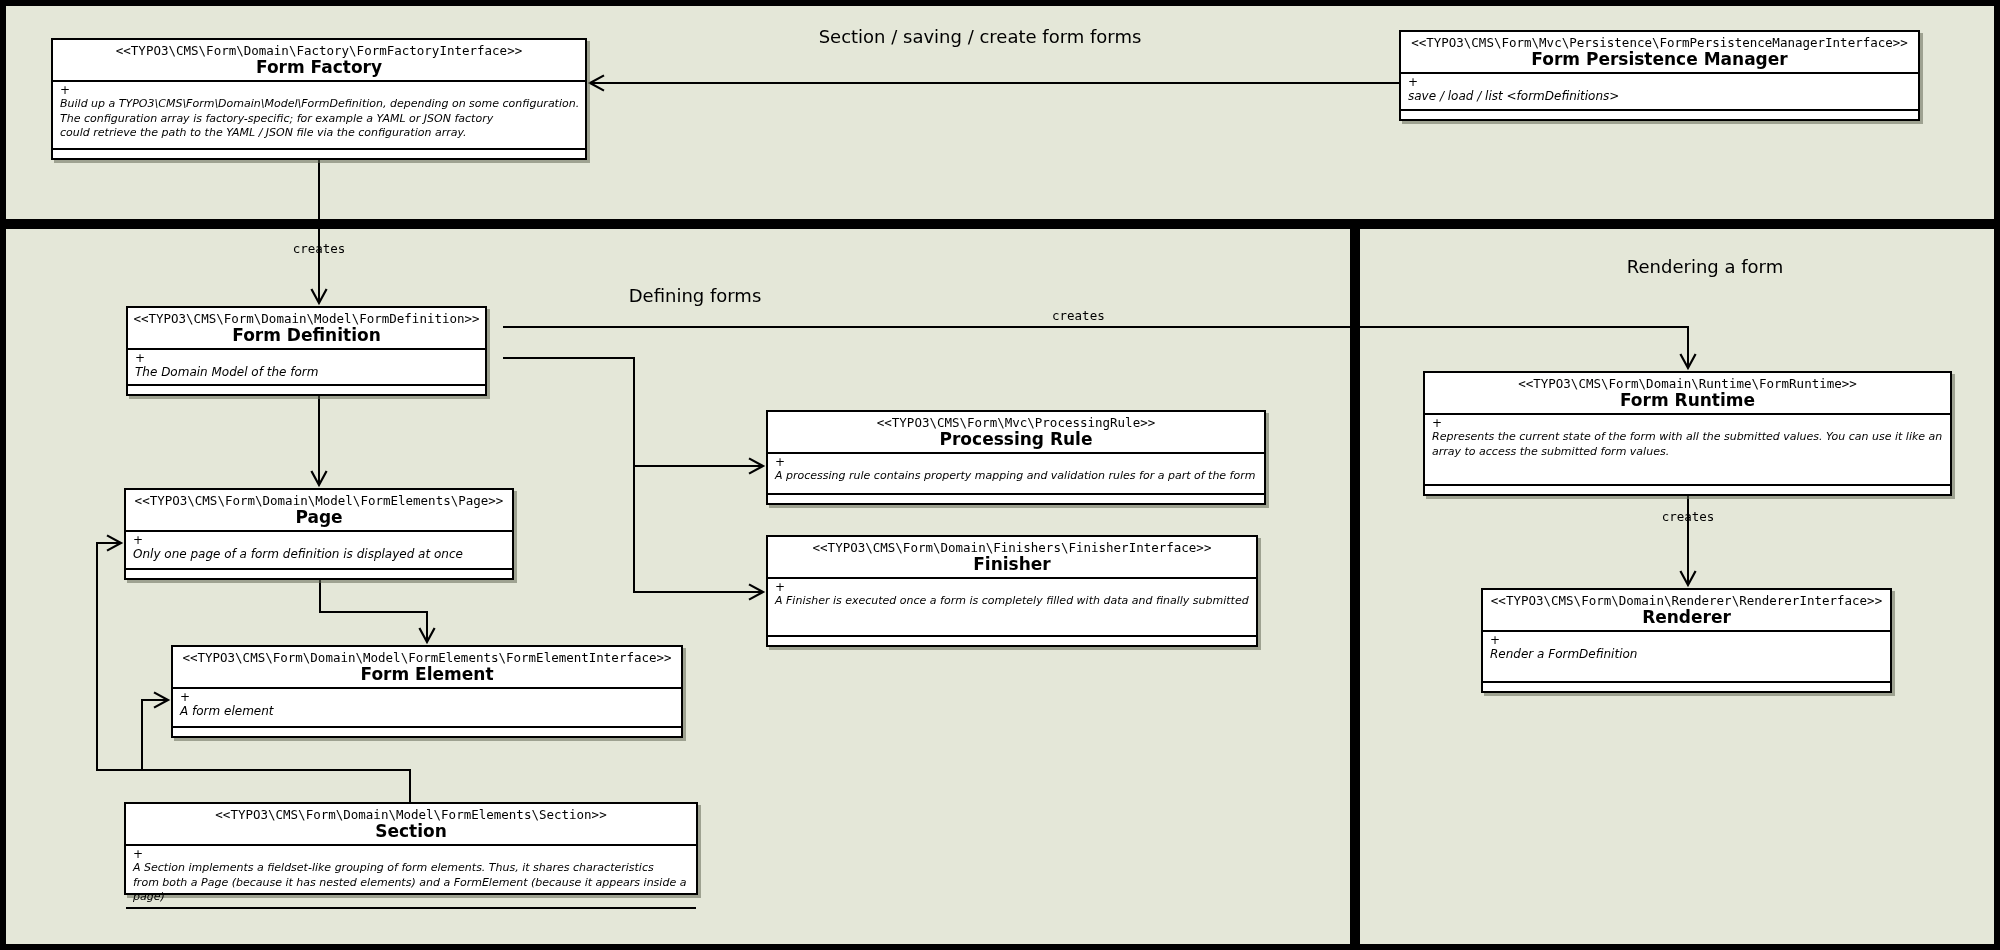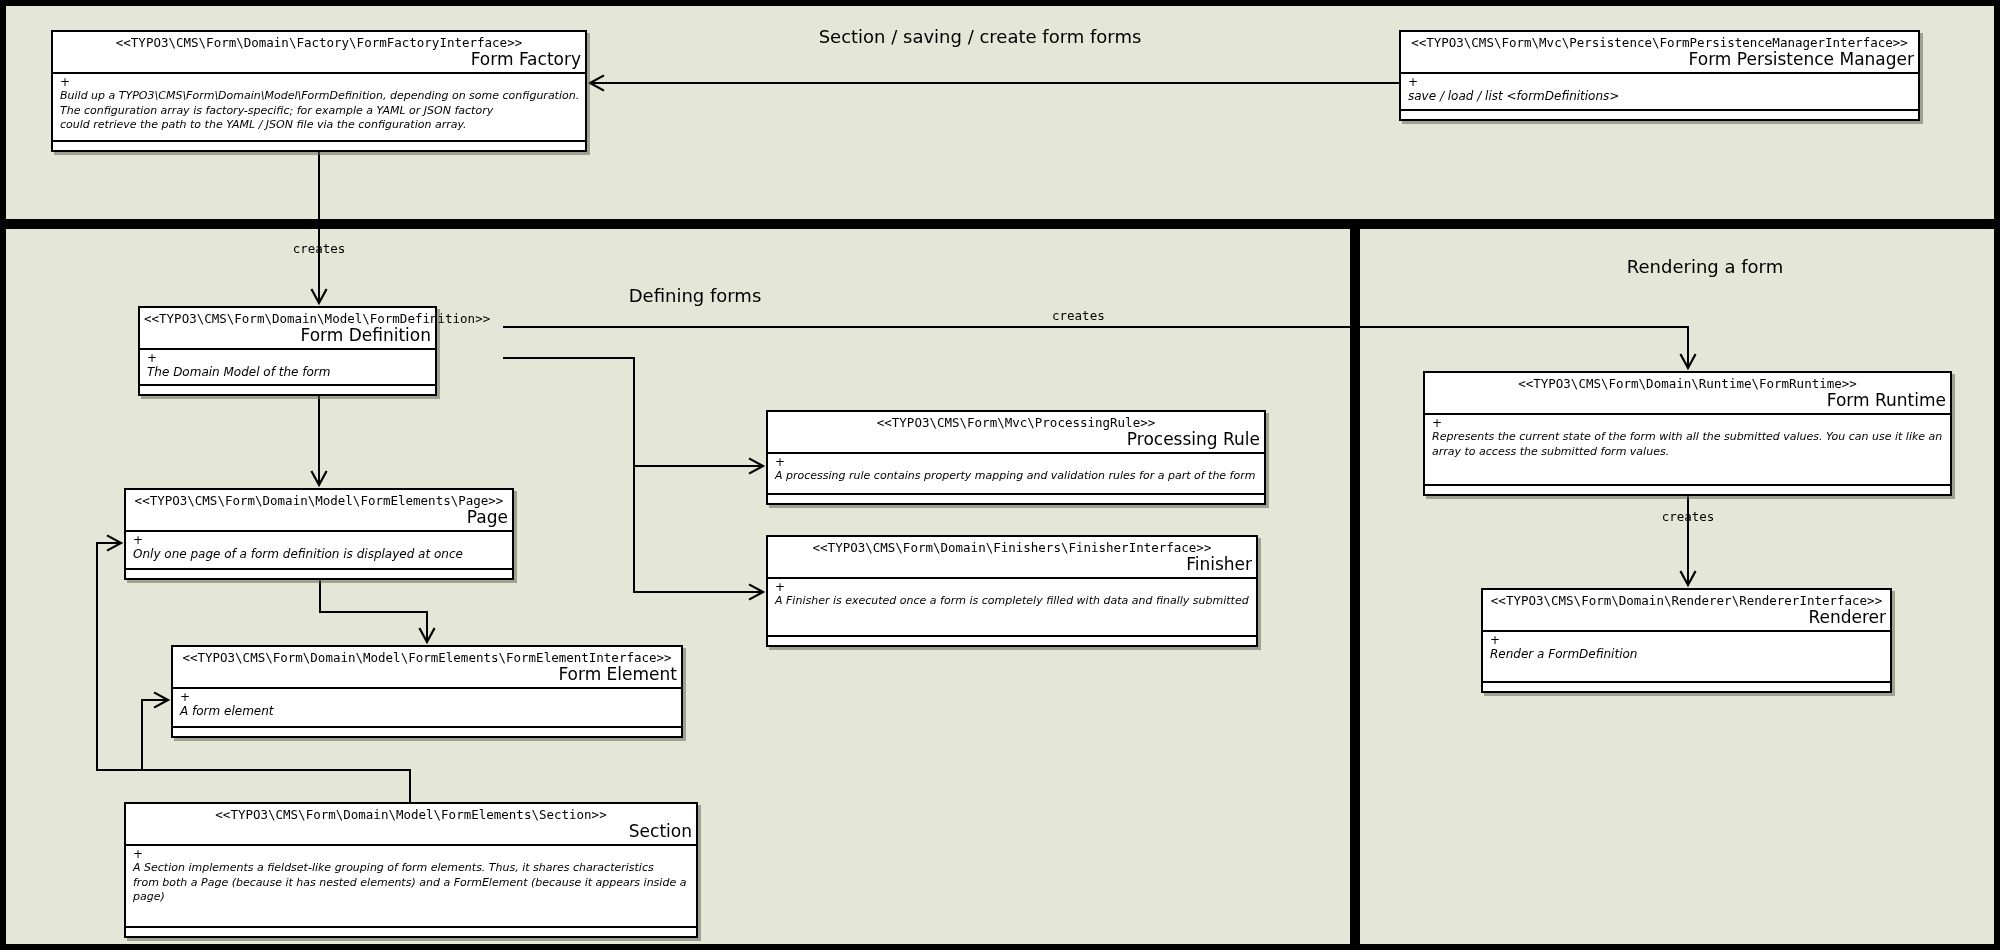"<<TYPO3\CMS\Form\Domain\Factory\FormFact" div.uml-box { top: 30px -> 38px }
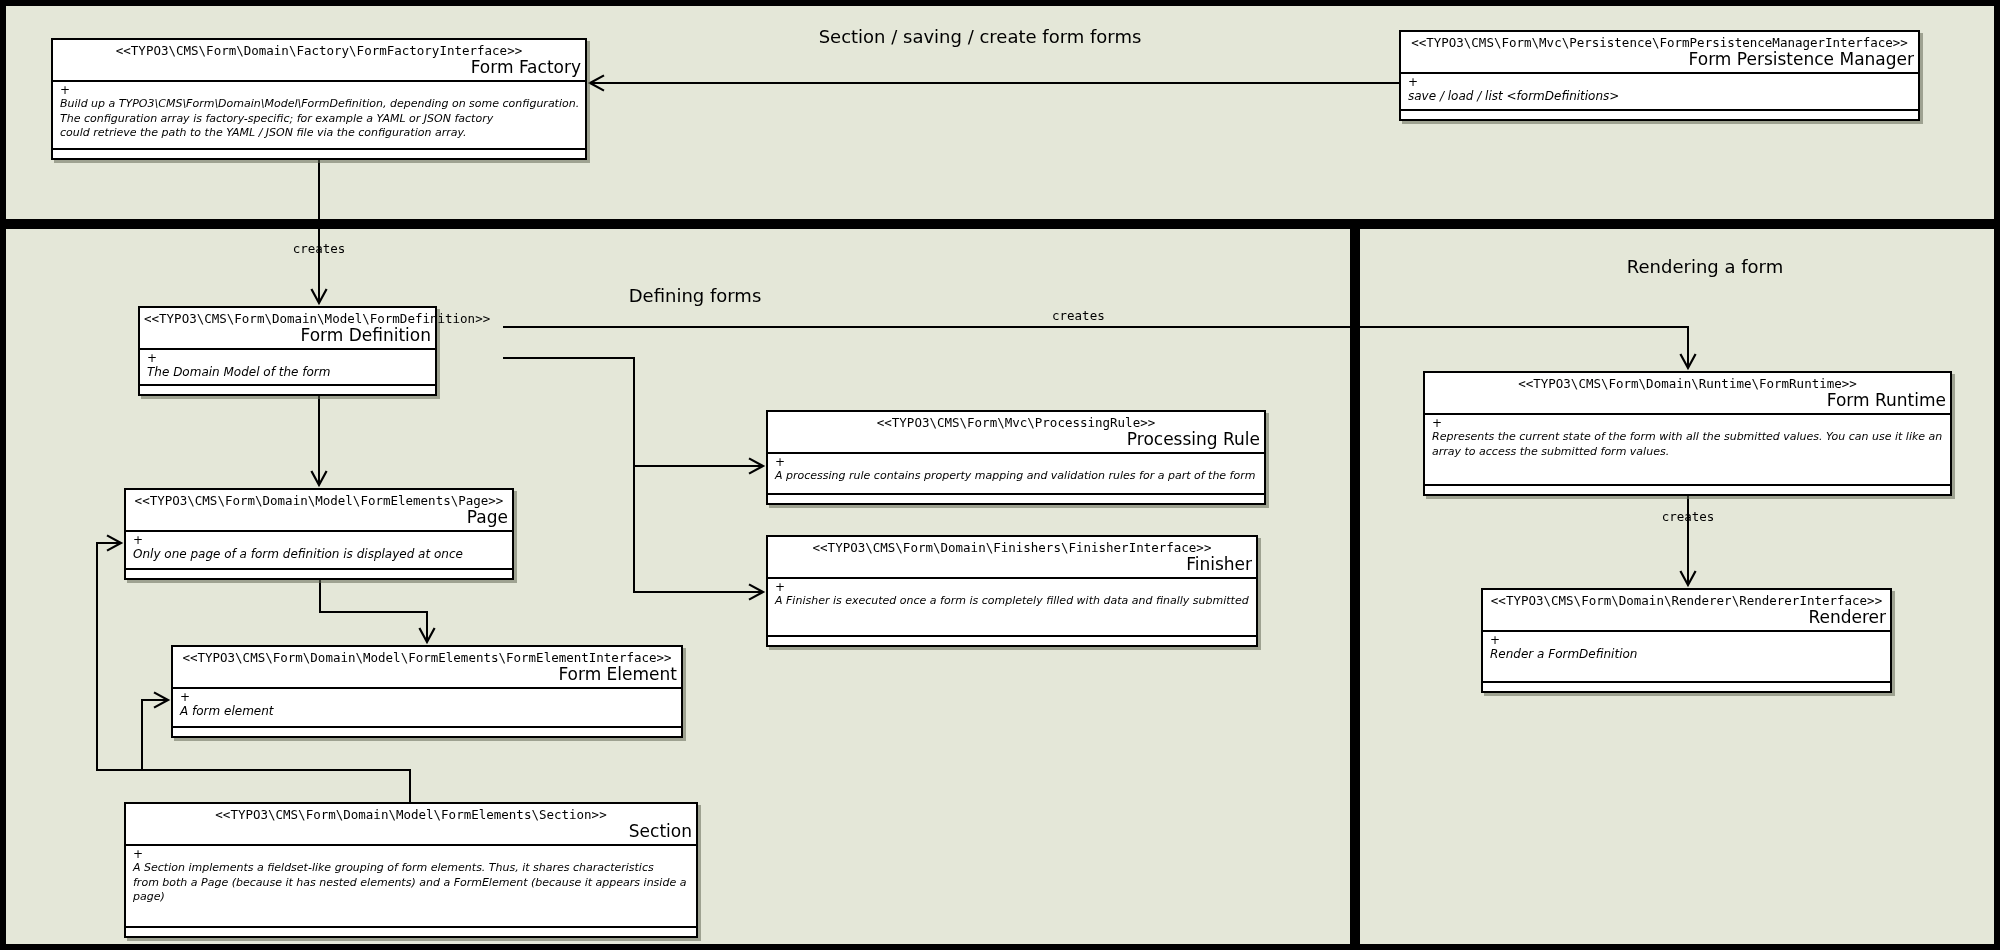"Form Factory" .box-title { font-weight: normal -> bold; text-align: right -> none }
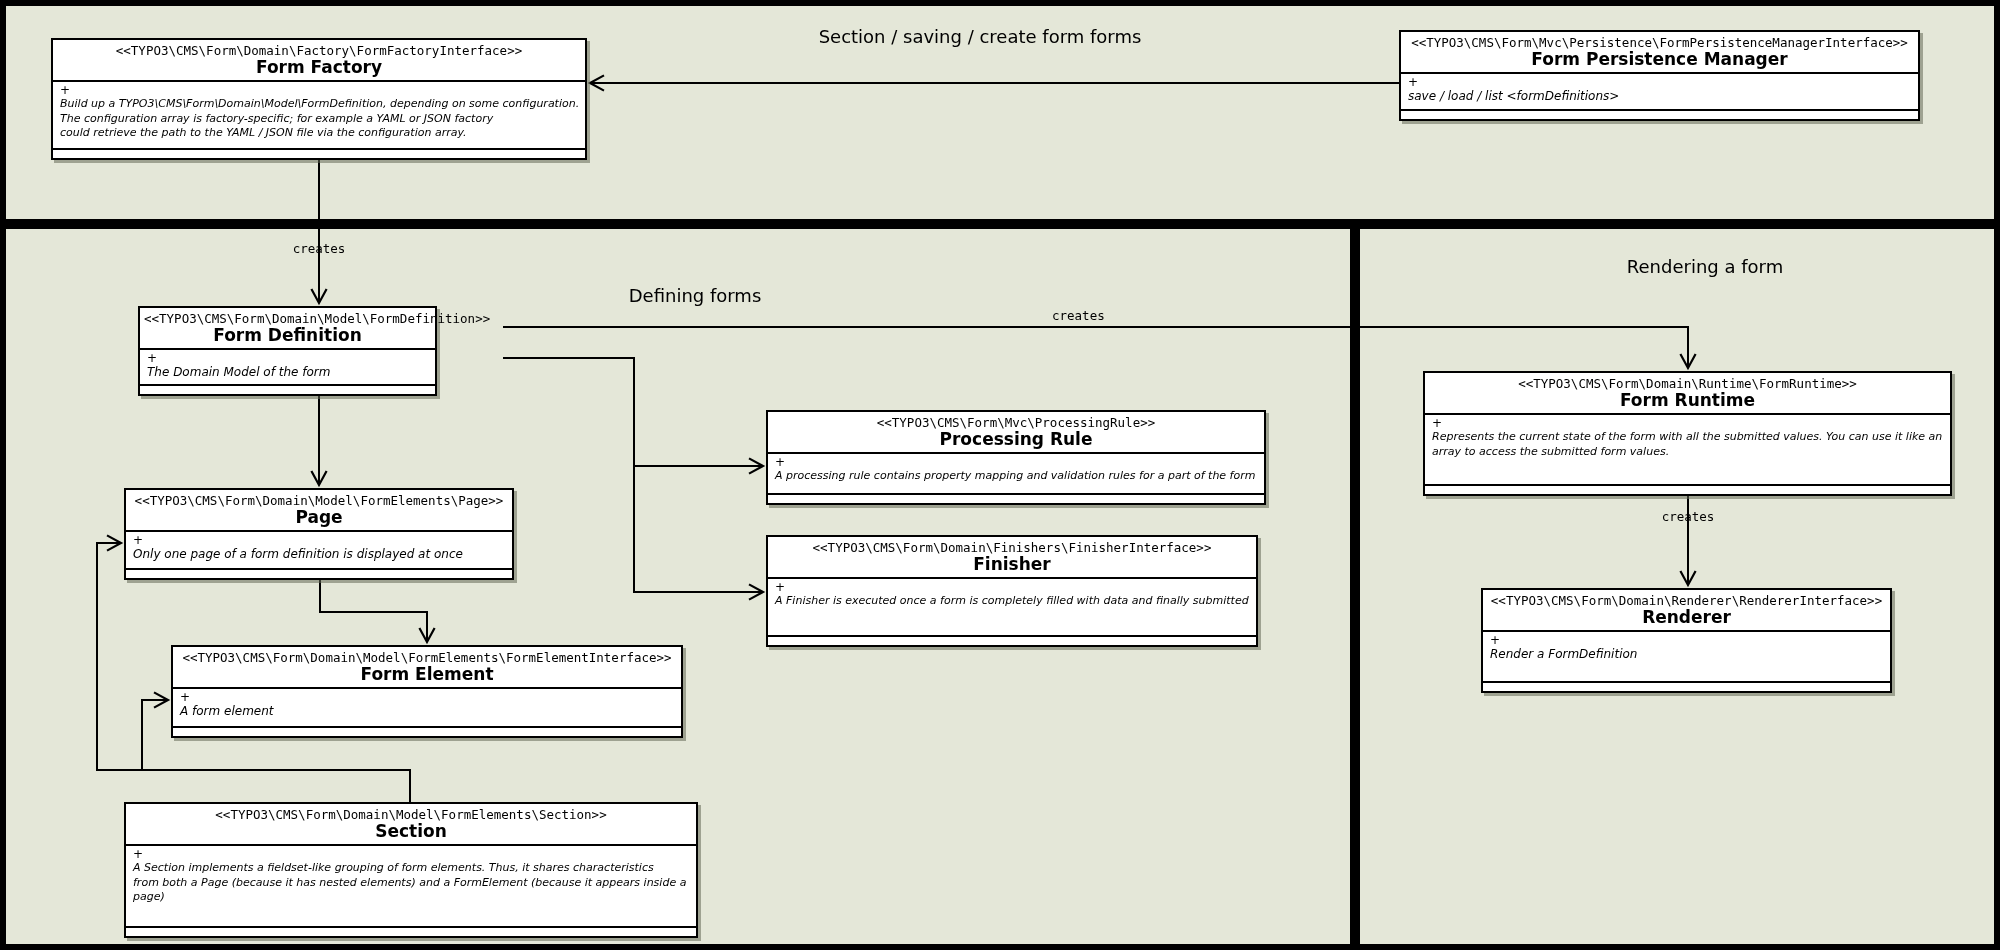"<<TYPO3\CMS\Form\Domain\Model\FormDefini" div.uml-box { left: 138px -> 126px; width: 299px -> 361px }
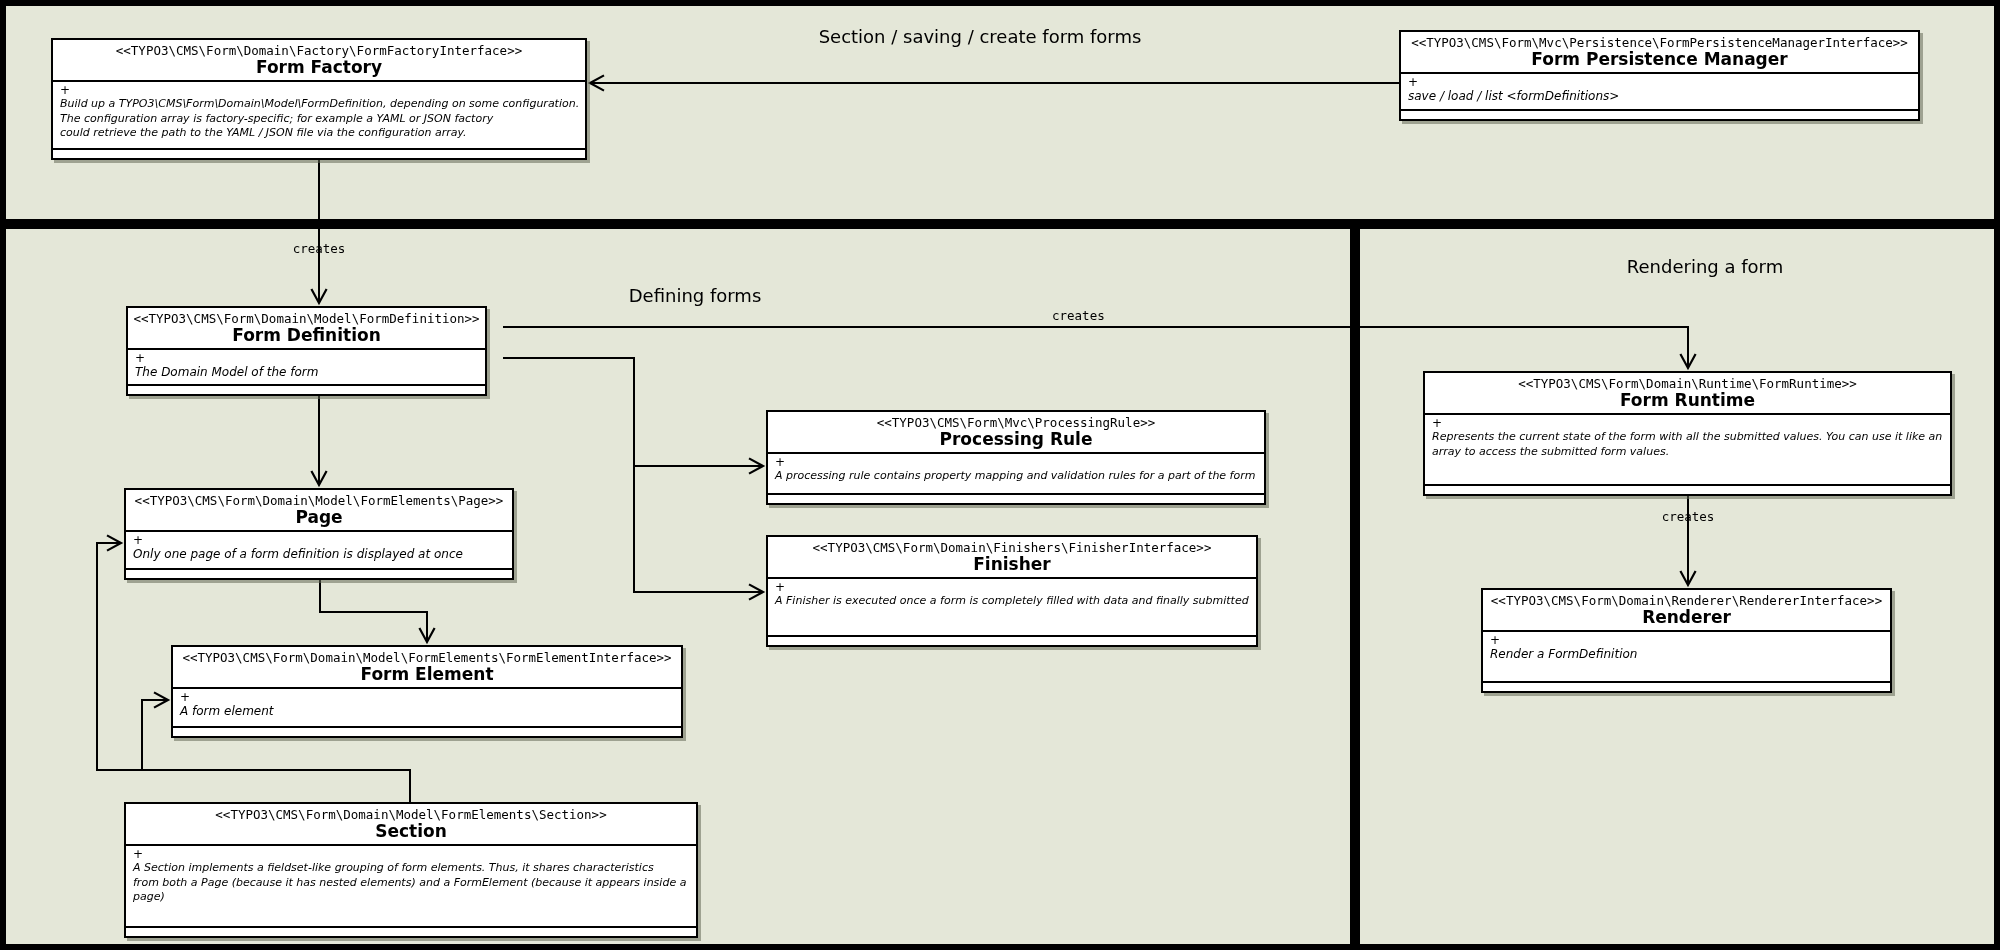"<<TYPO3\CMS\Form\Domain\Model\FormElements\Secti" div.uml-box { height: 136px -> 93px }
